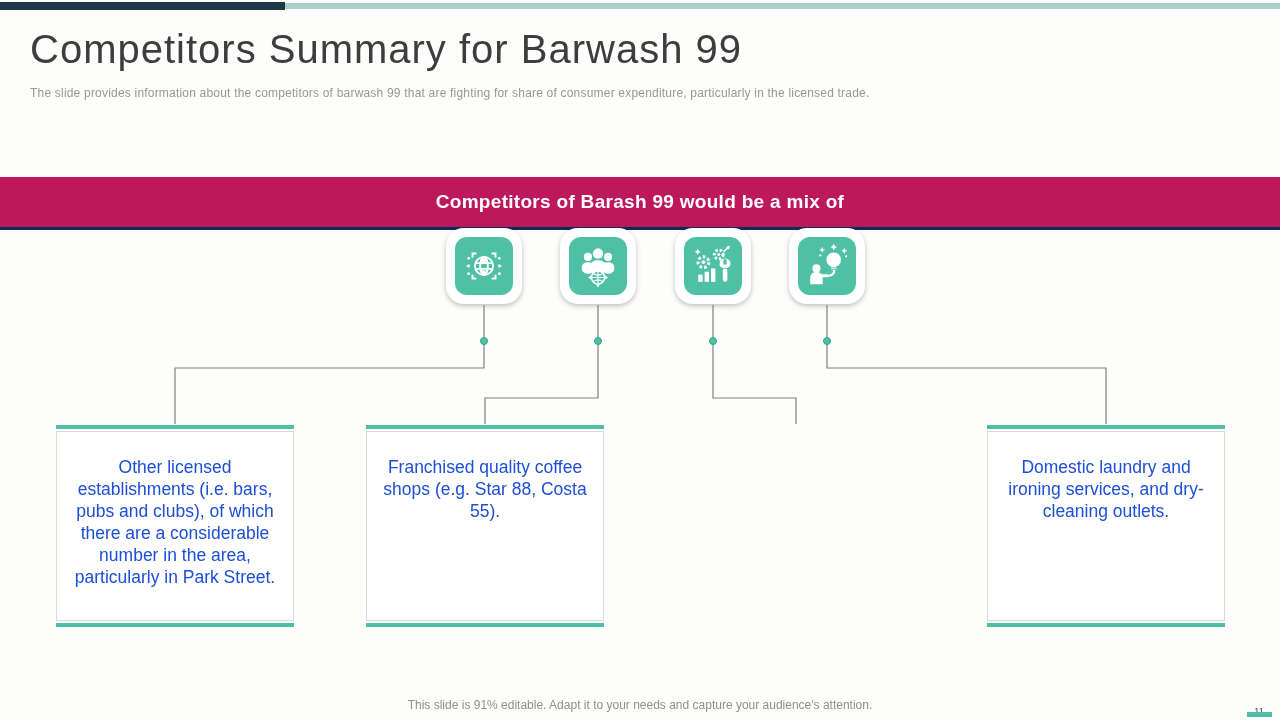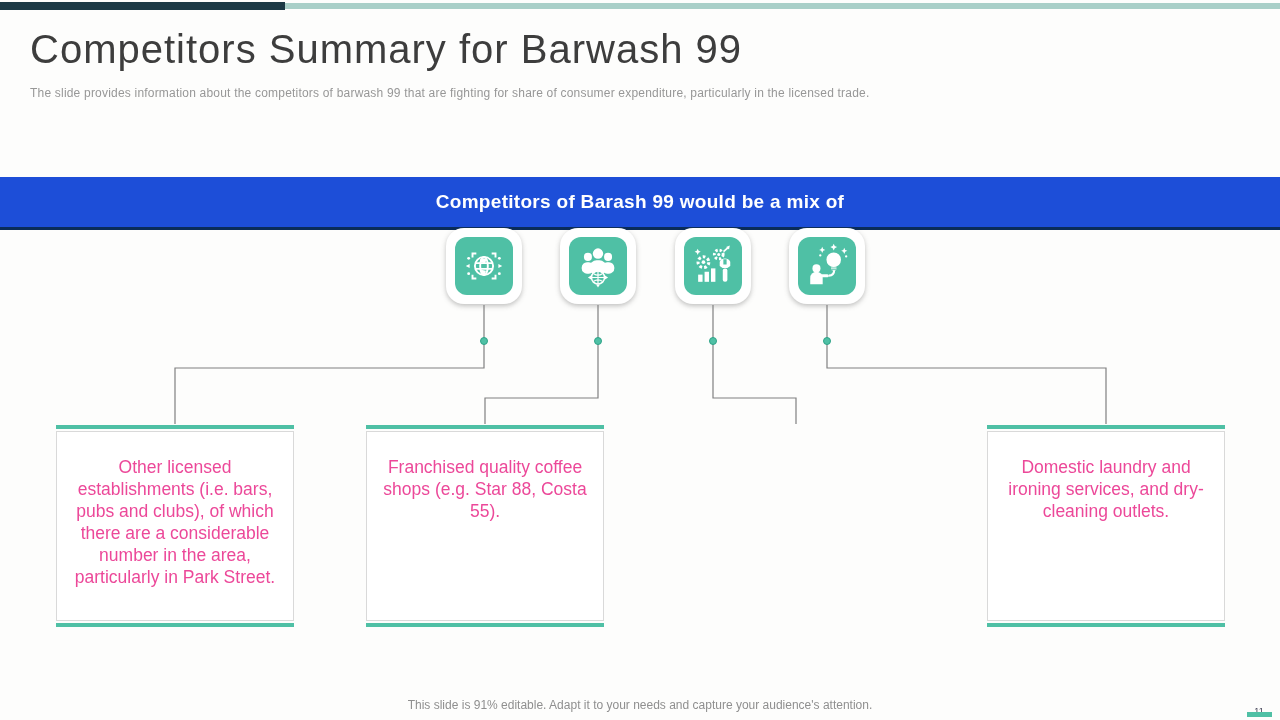"Competitors of Barash 99 would" .banner { background: #1d4ed8 -> #be185d }
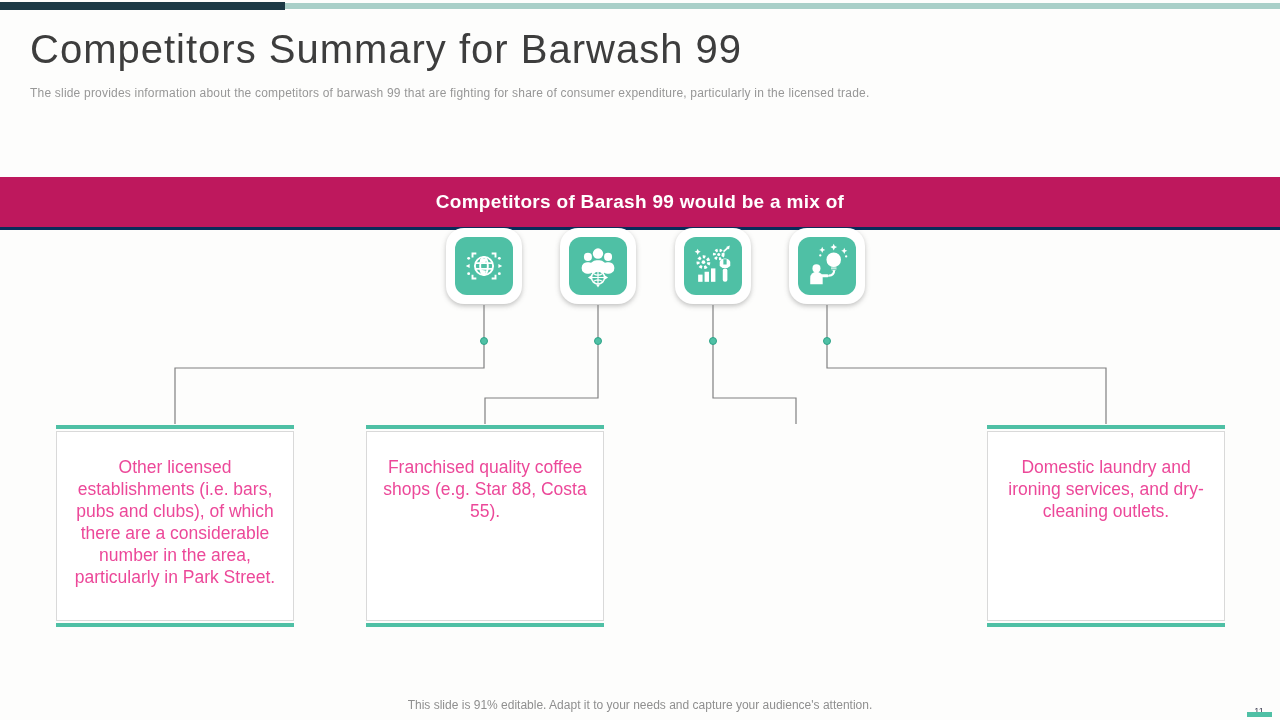"Other licensed establishments (i.e." .box-body { color: #ec4899 -> #1d4ed8 }
